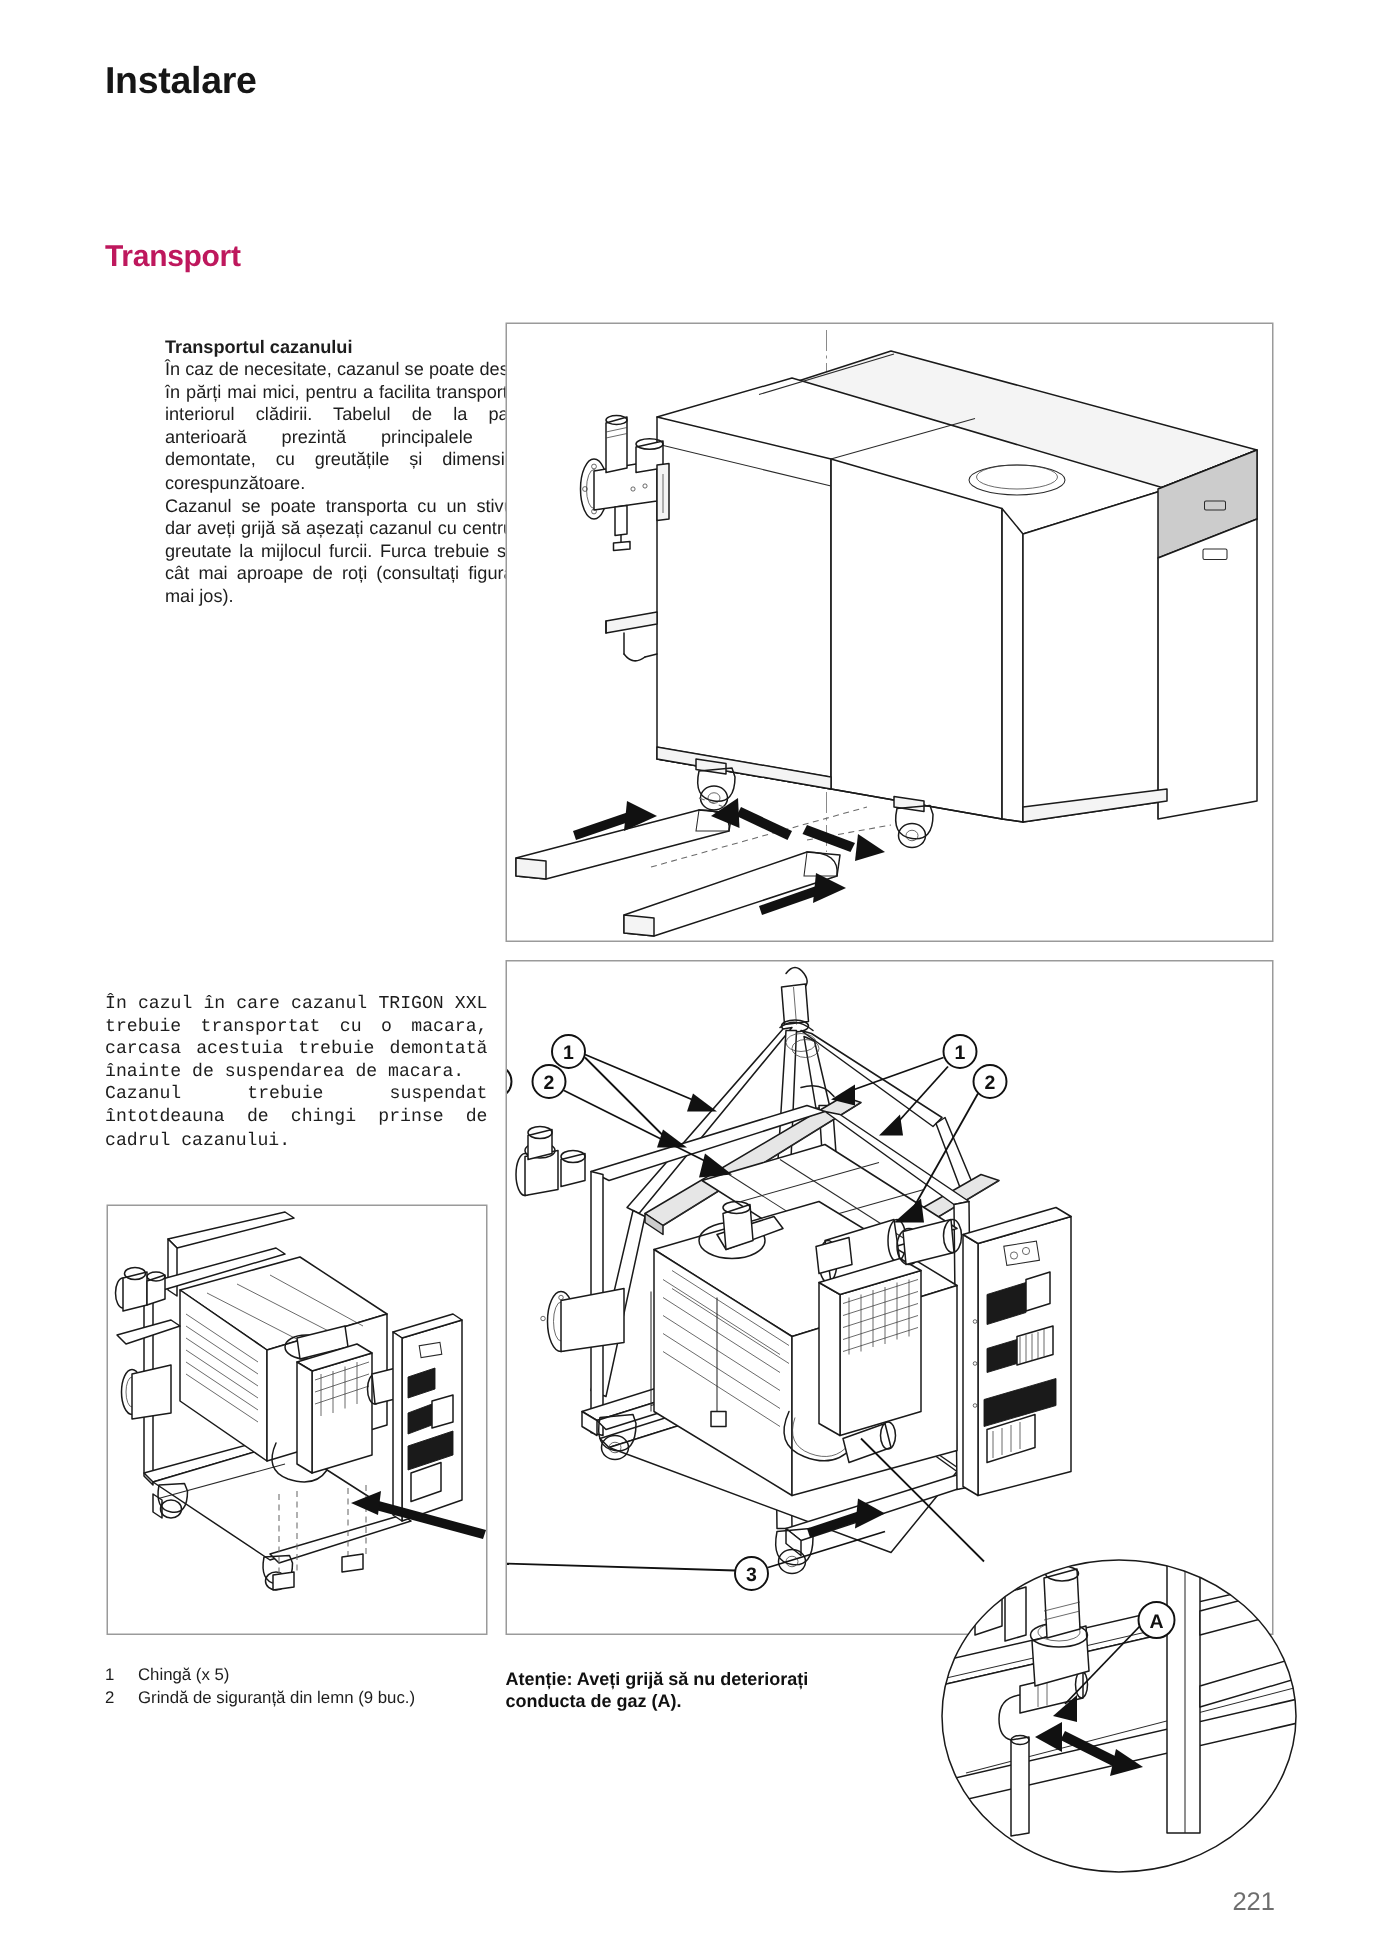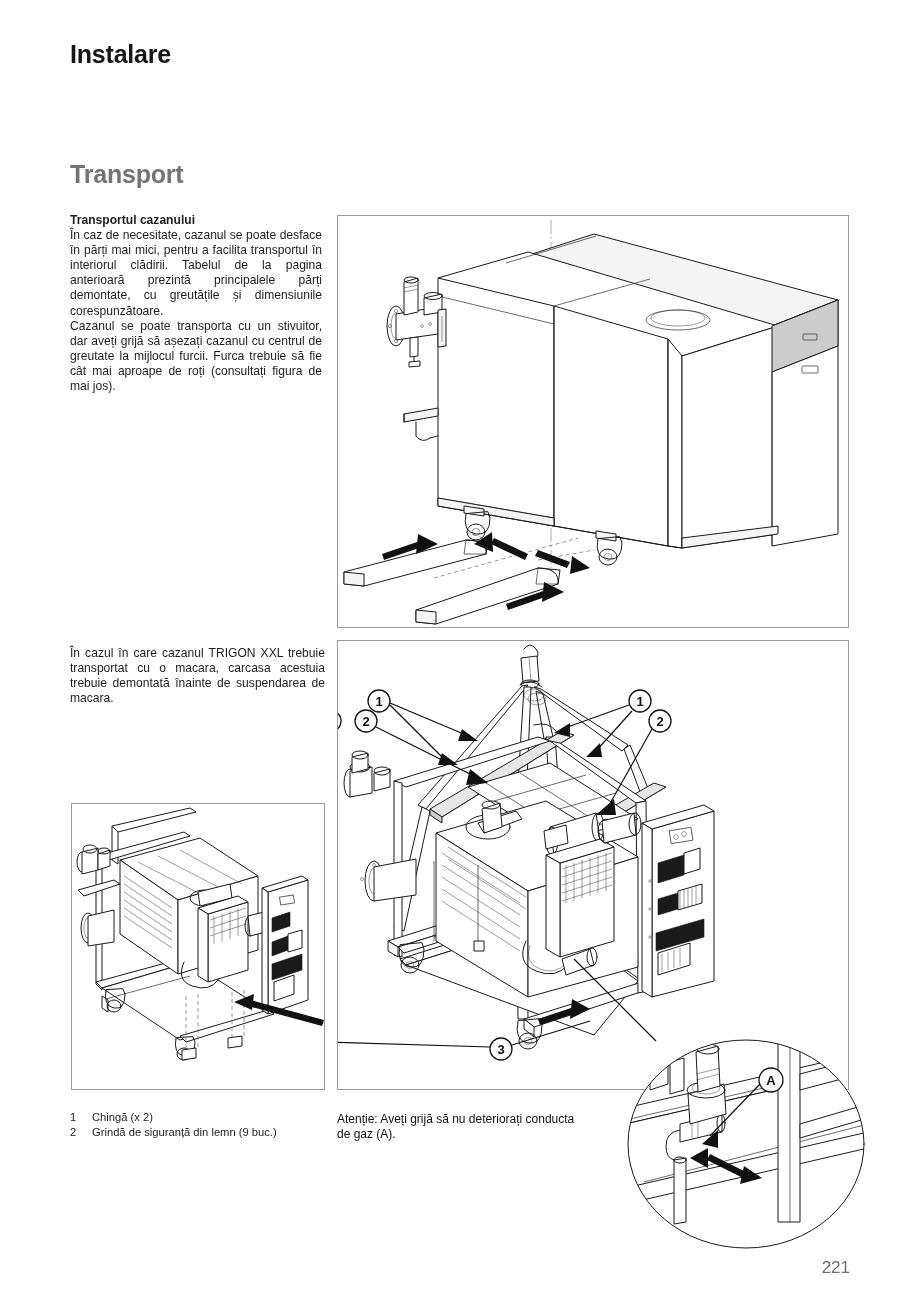"Transport" .section-title { color: #737373 -> #be185d; font-size: 25px -> 20px }
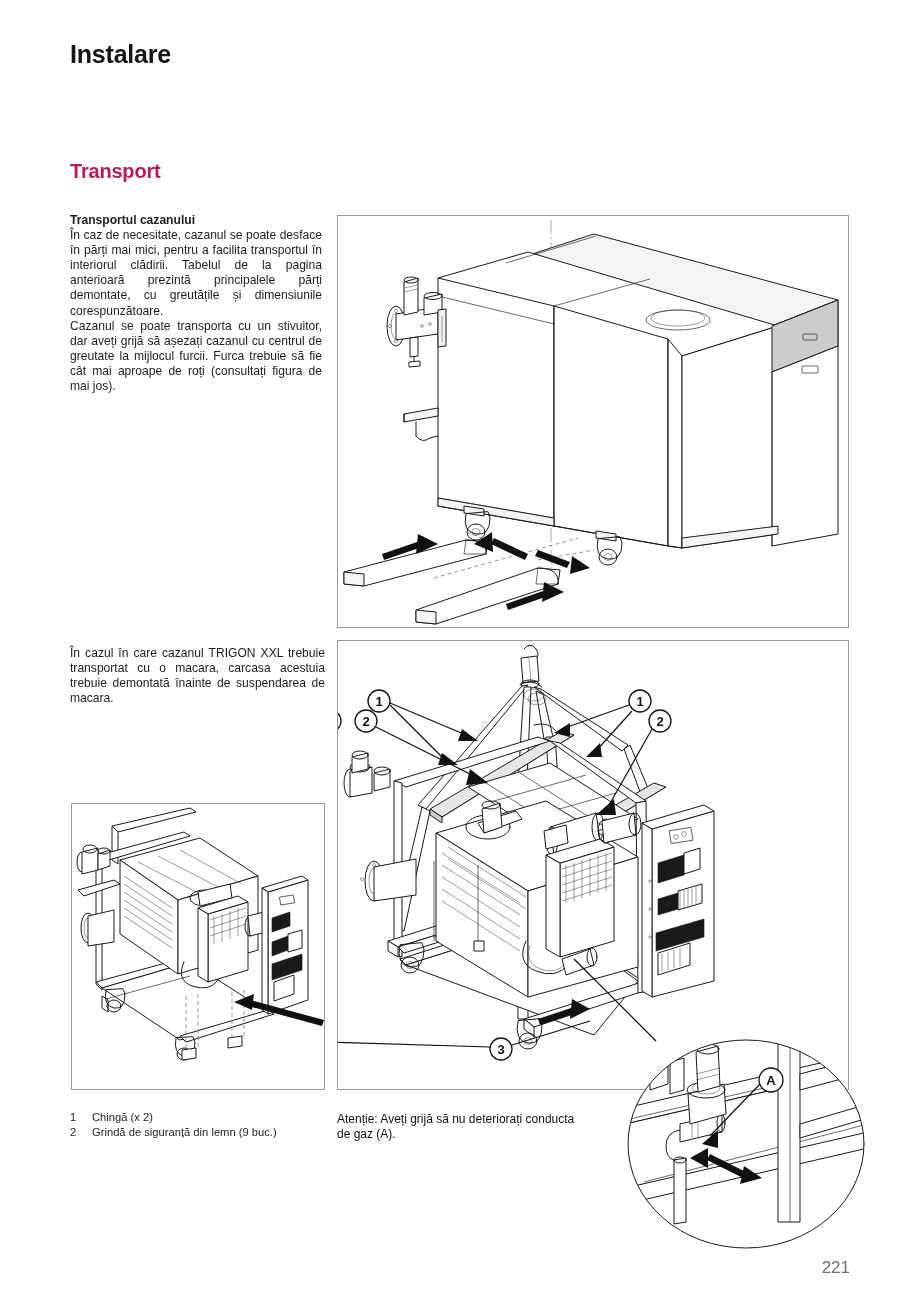"Transportul cazanului" #intro-col { margin-left: none -> 40px; top: 213px -> 224px }
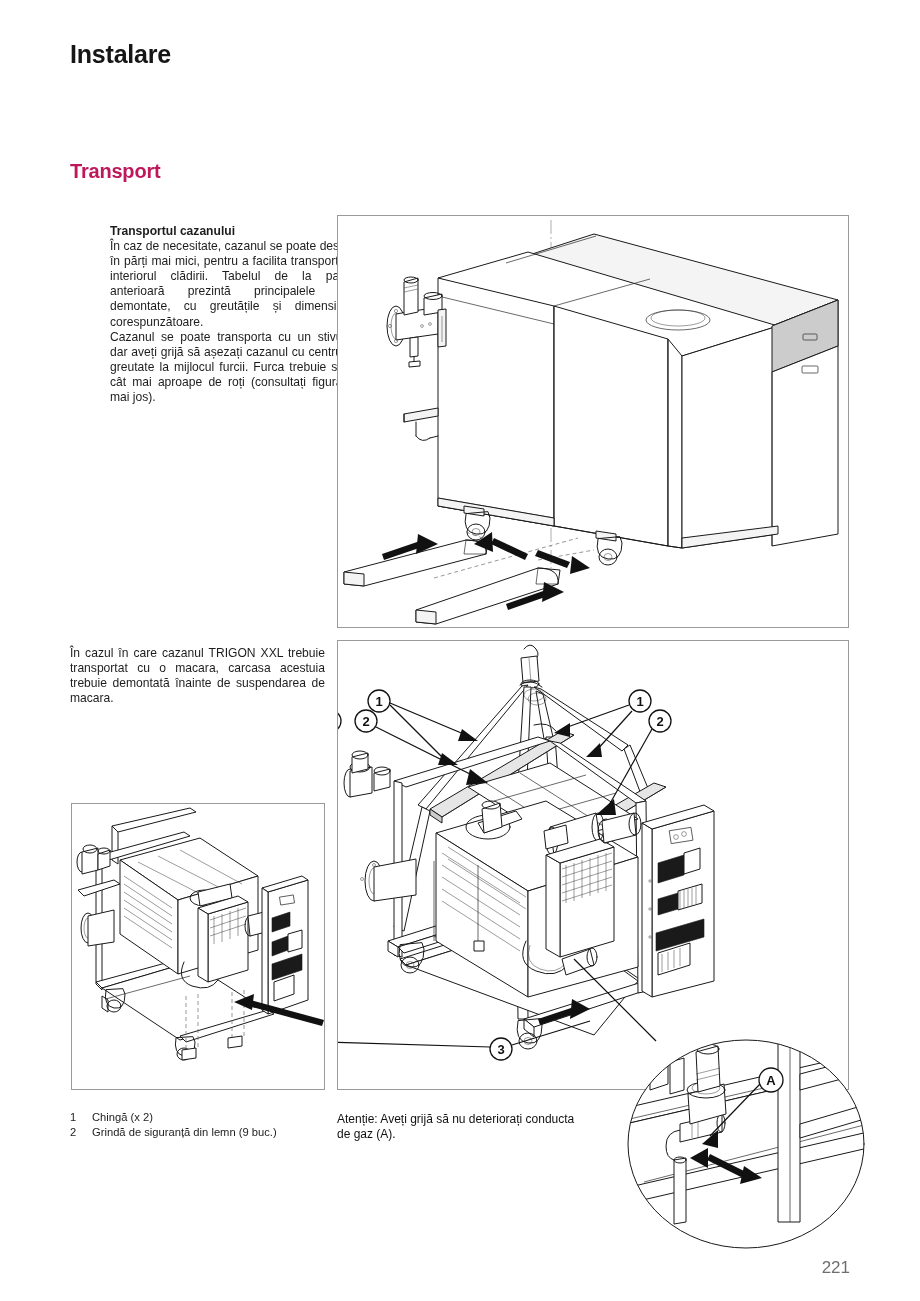"În cazul în care cazanul" #crane-col { font-family: none -> Liberation Mono, monospace; top: 646px -> 662px }
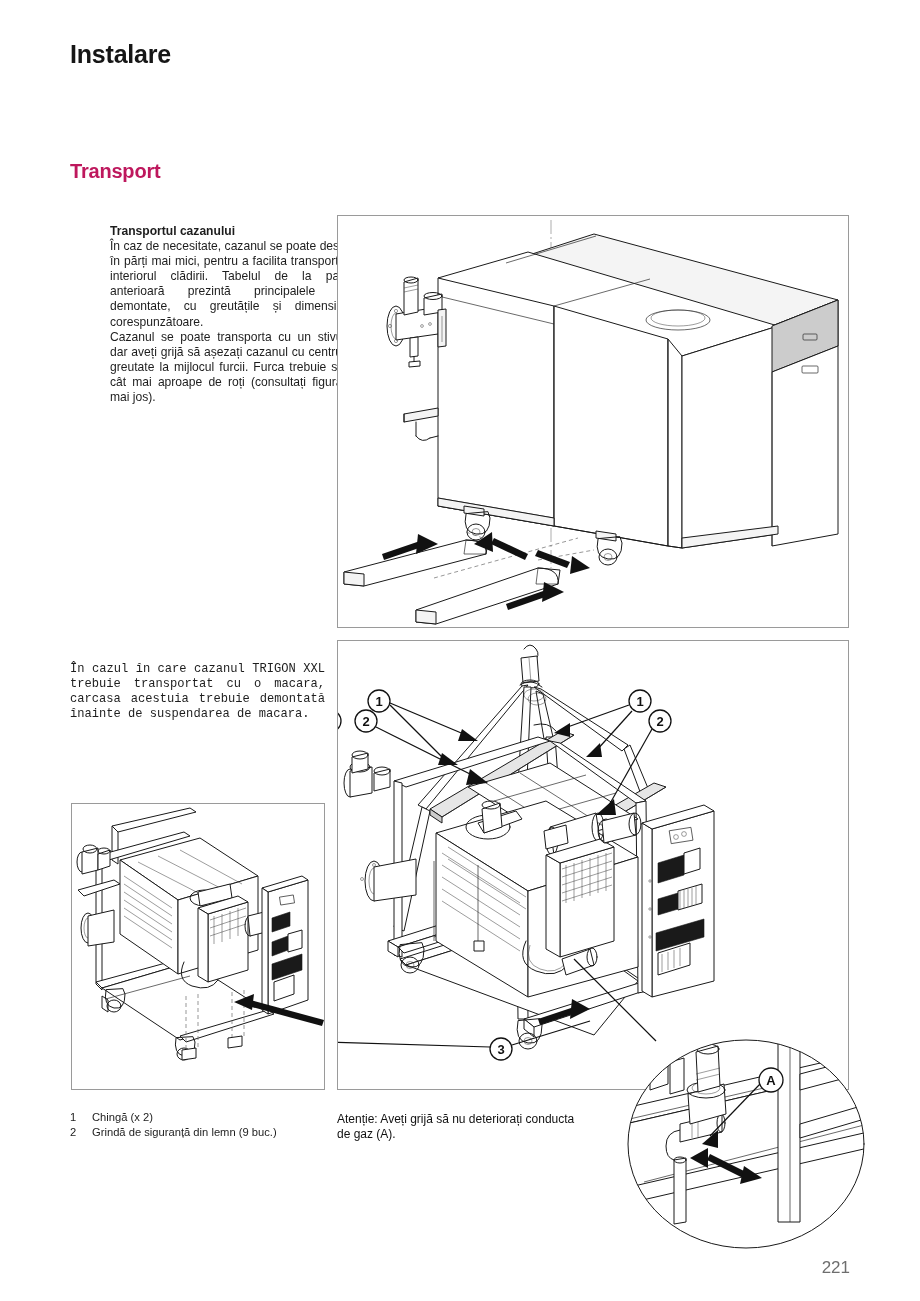"Cazanul trebuie suspendat întotdeauna de" p.para { html: none -> <p>Cazanul trebuie suspendat întotdeauna de chingi prinse de cadrul cazanului.</p> }
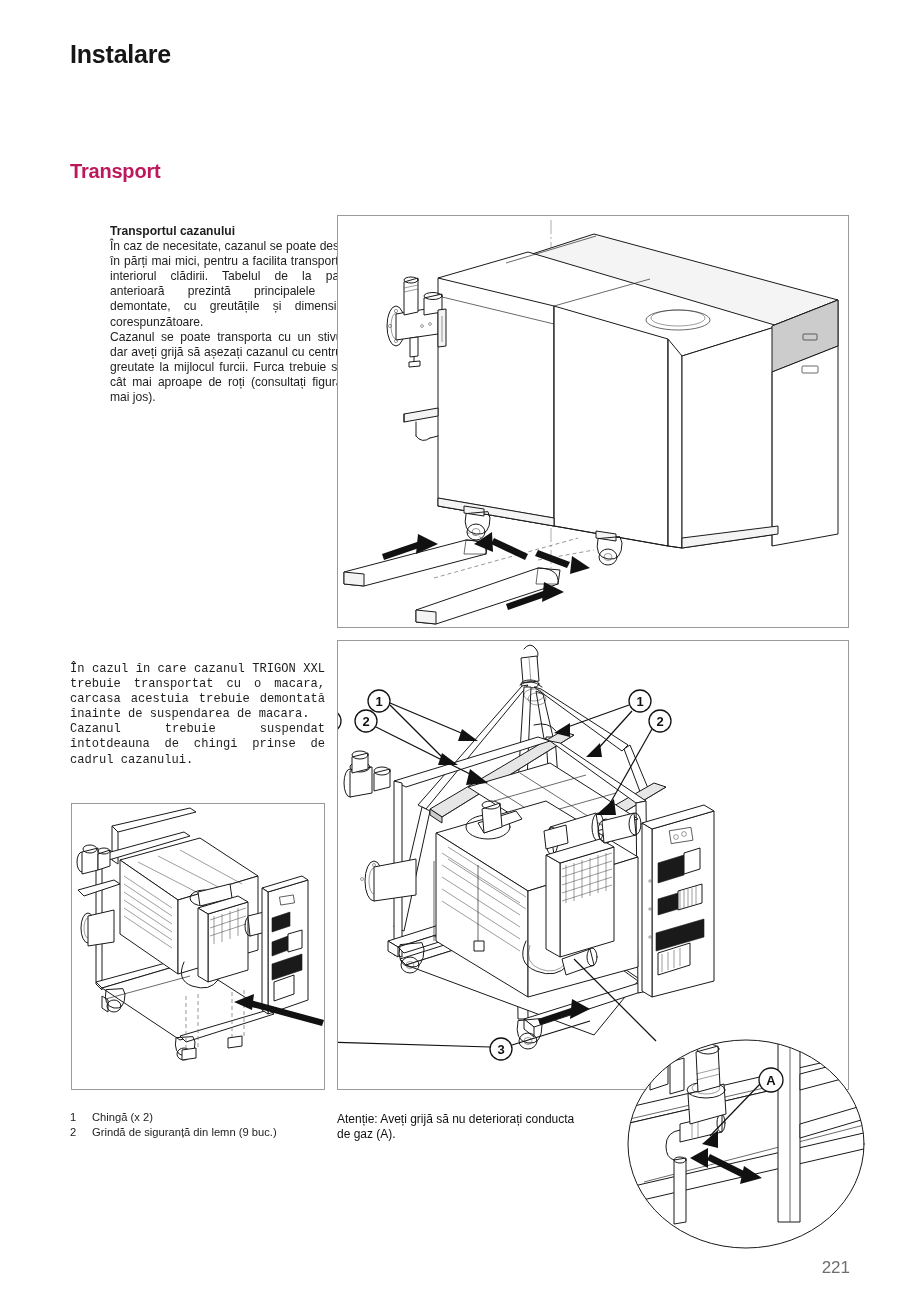"Chingă (x 2)" span { text: 2 -> 5 }
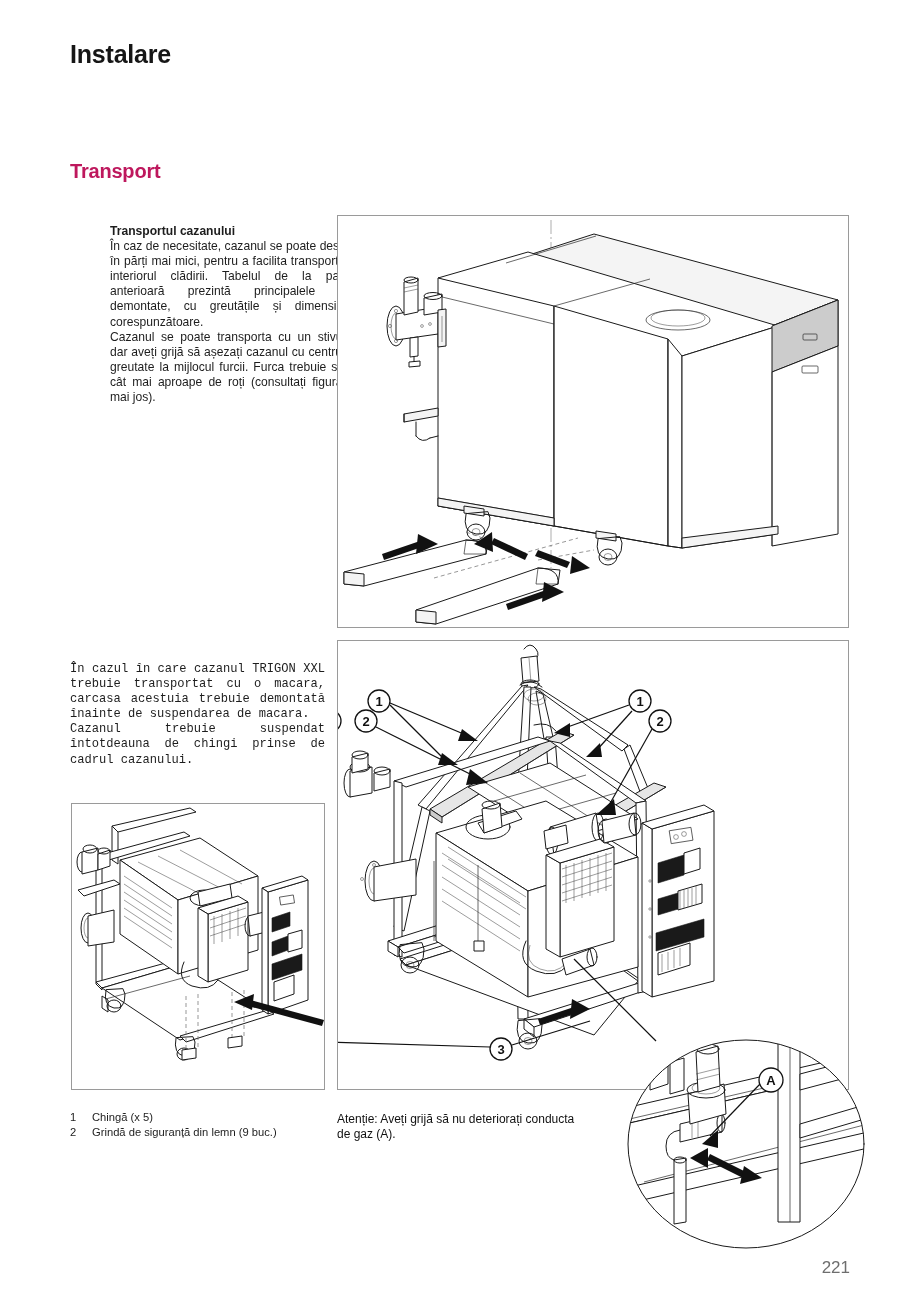"Atenție: Aveți grijă să nu" .warn { font-weight: normal -> bold }
